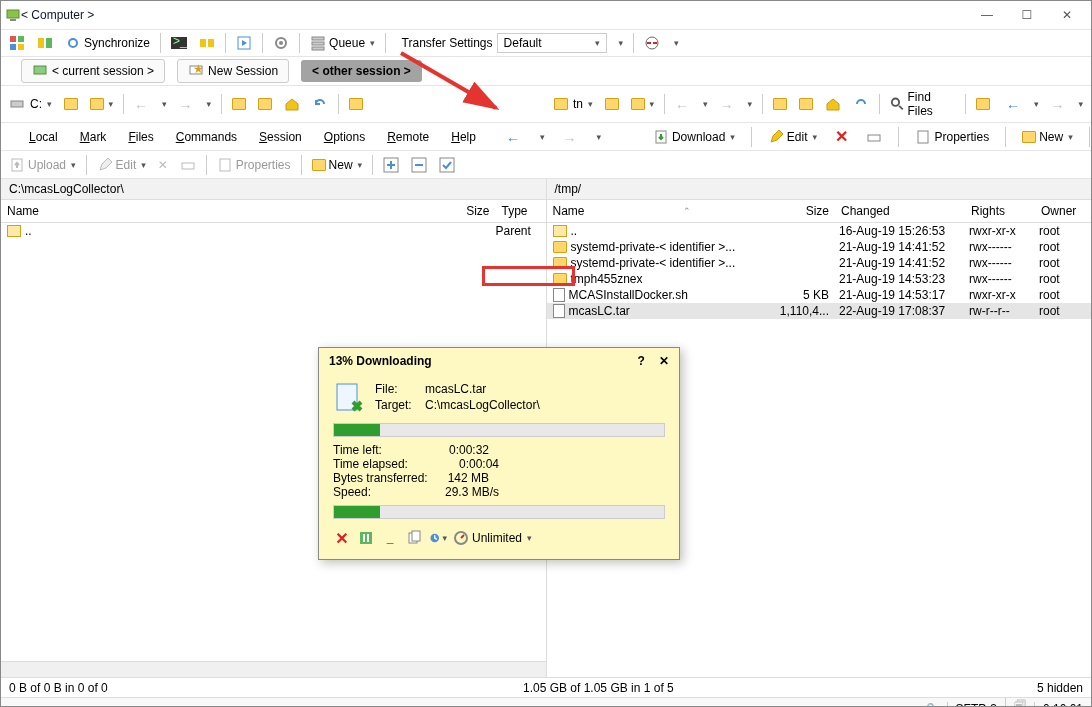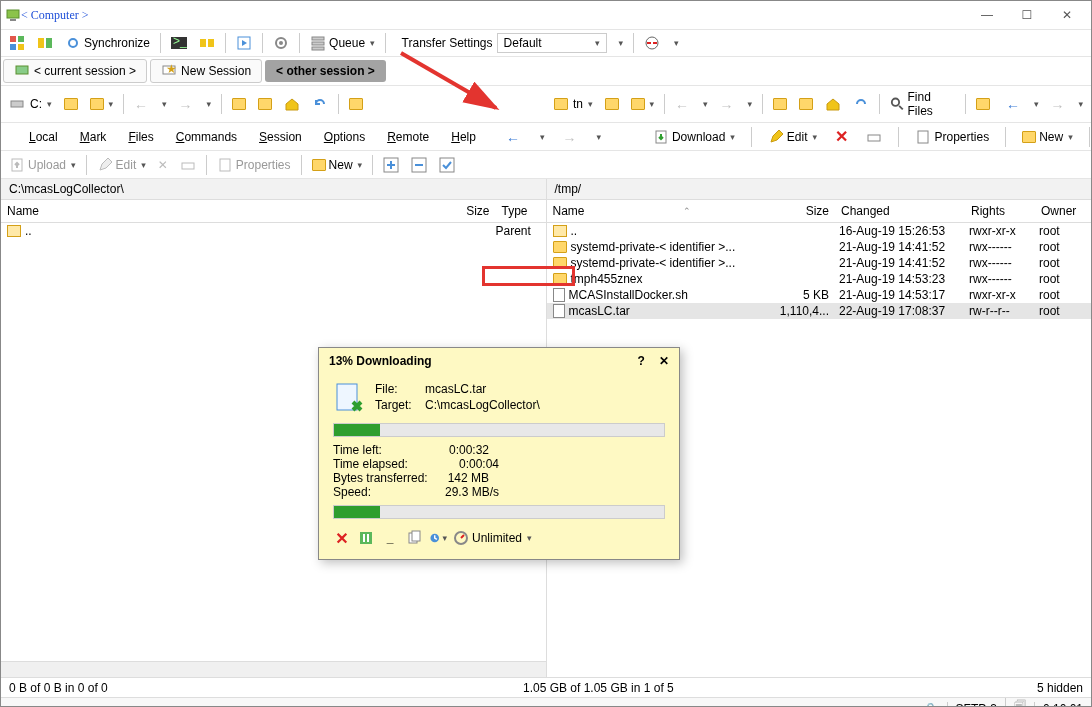"< Computer >" .titlebar .title { color: #1d4ed8 -> #0f172a; font-family: Liberation Serif, serif -> none }
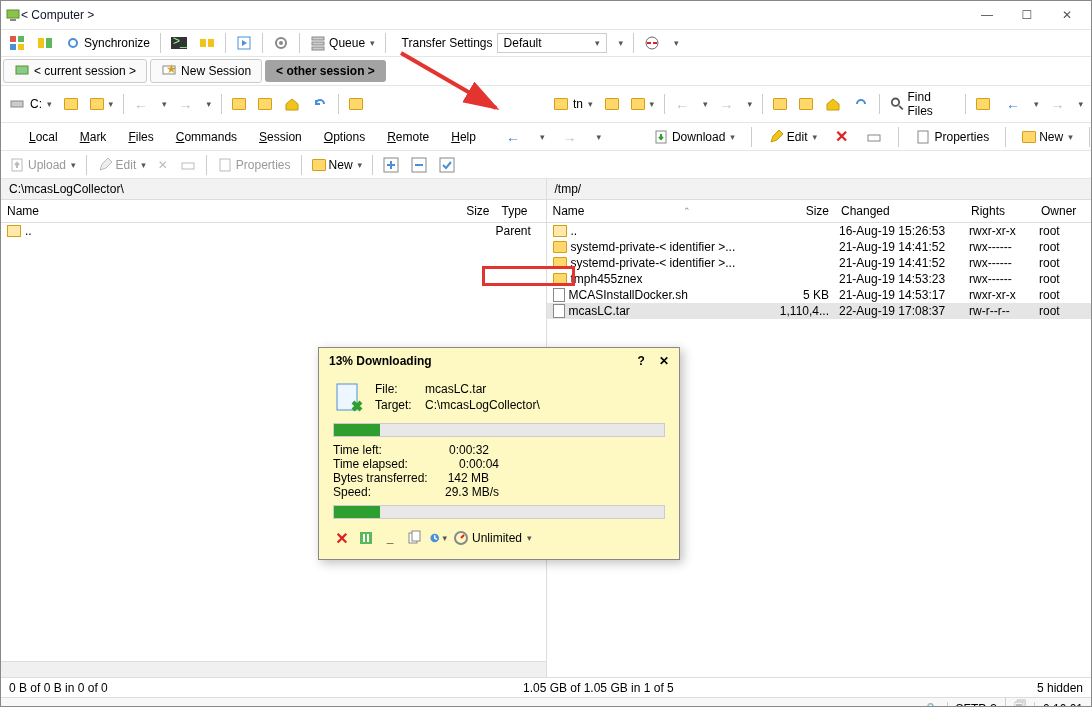"< current session >" .tabs { gap: 3px -> 12px; padding: 2px 2px -> 2px 20px }
